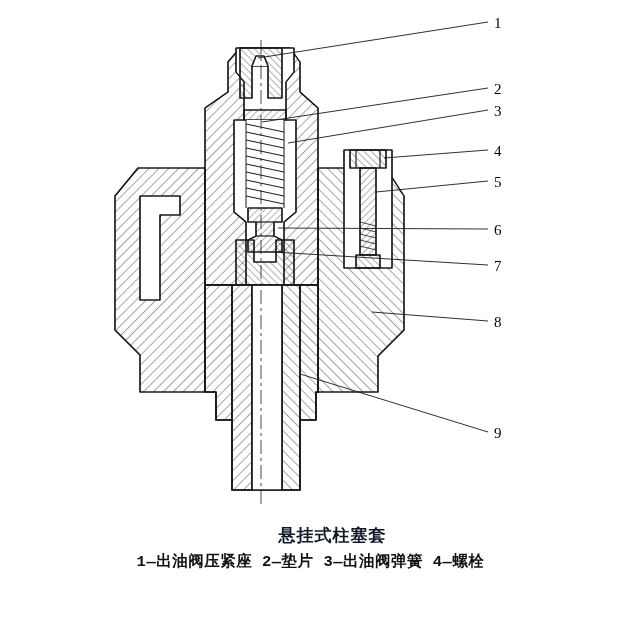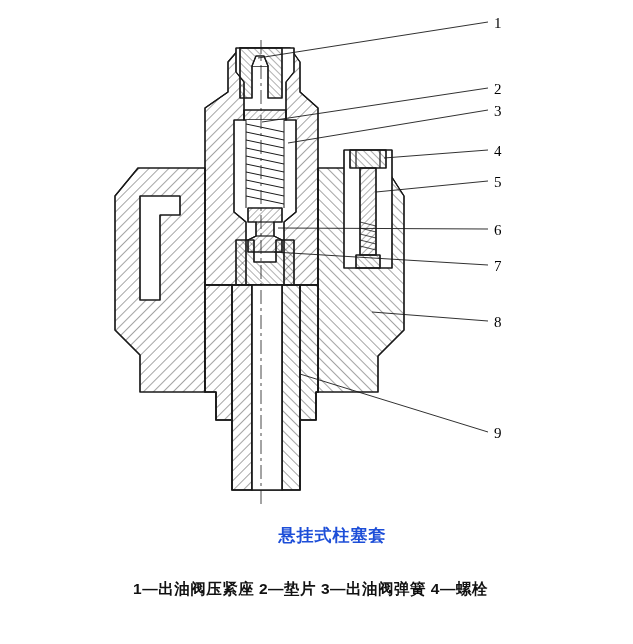"悬挂式柱塞套" .fig-title { color: #1d4ed8 -> #0f172a; margin: 0 0 32px 0 -> 0 0 4px 0 }
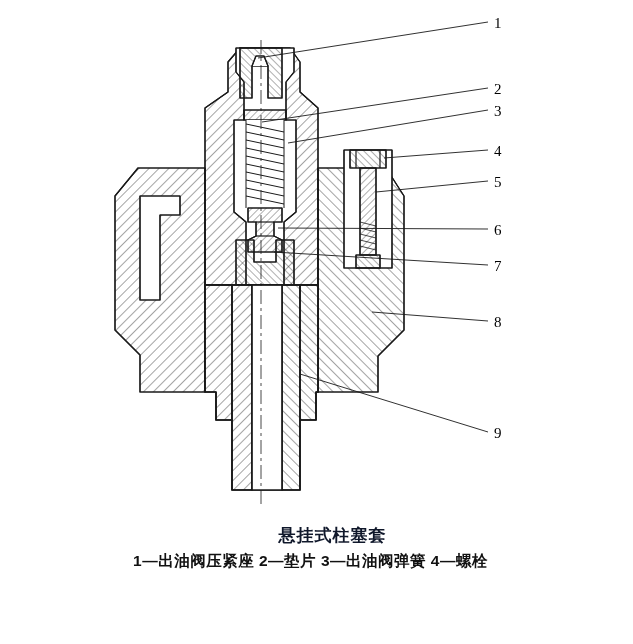"1—出油阀压紧座 2—垫片 3—出油阀弹簧 4—螺栓" .legend-line { font-family: Liberation Sans, sans-serif -> Liberation Mono, monospace }
